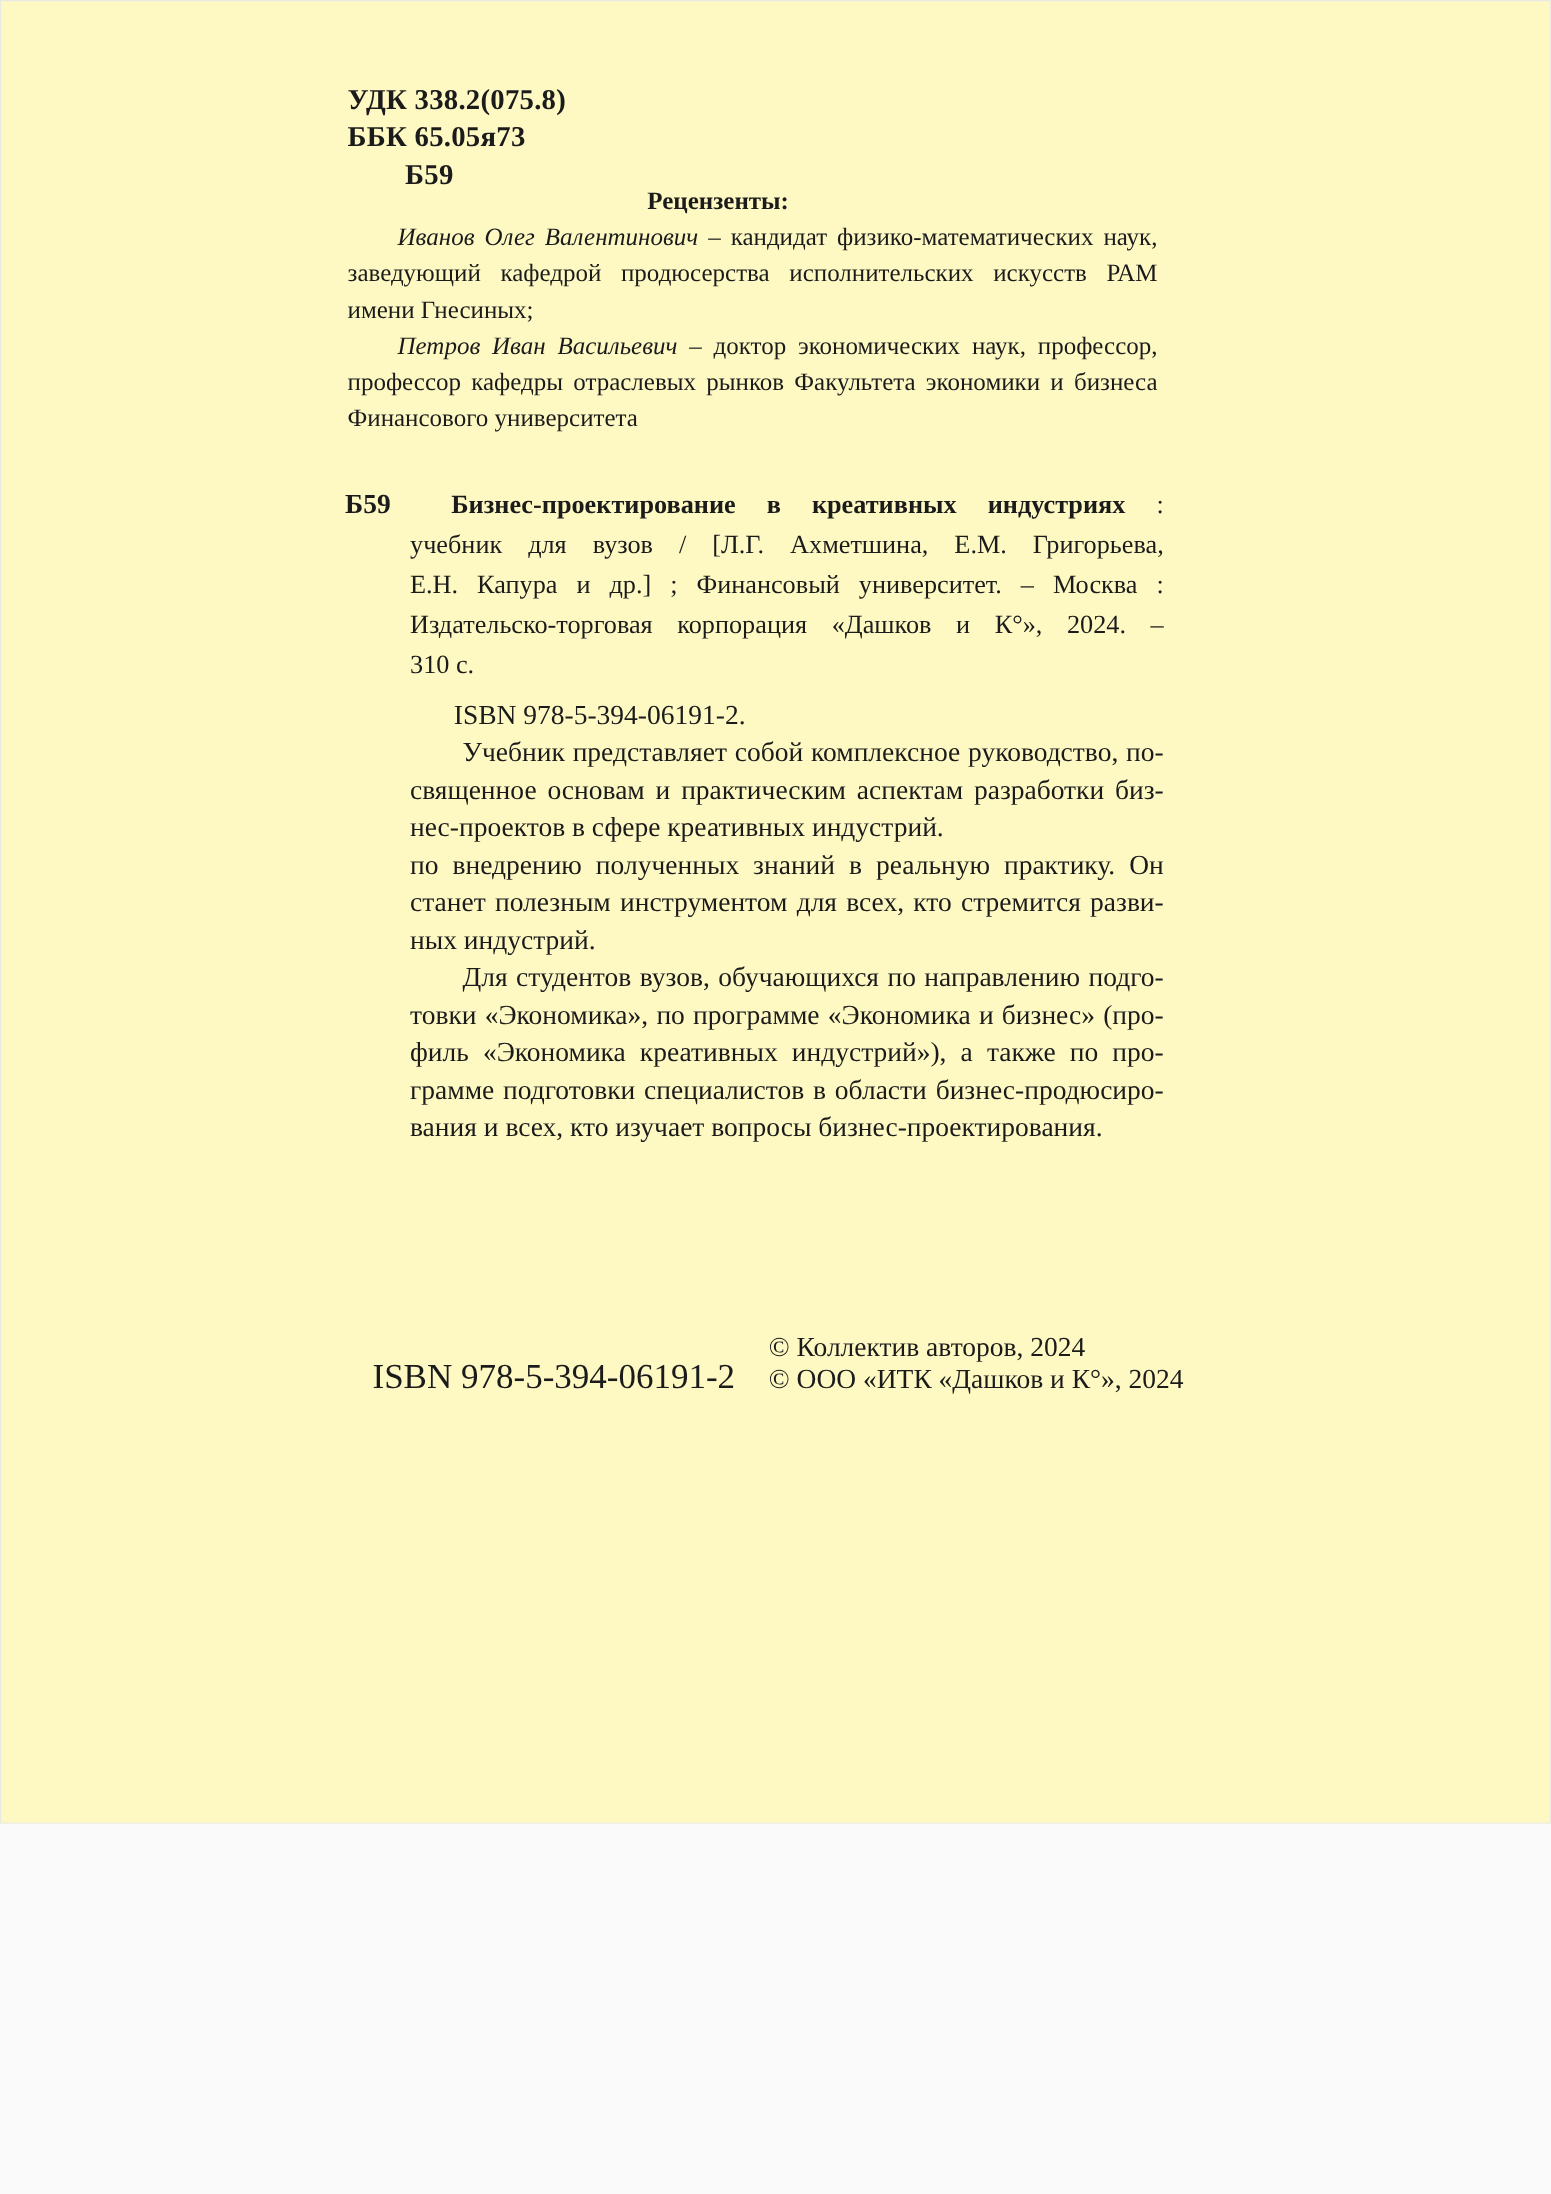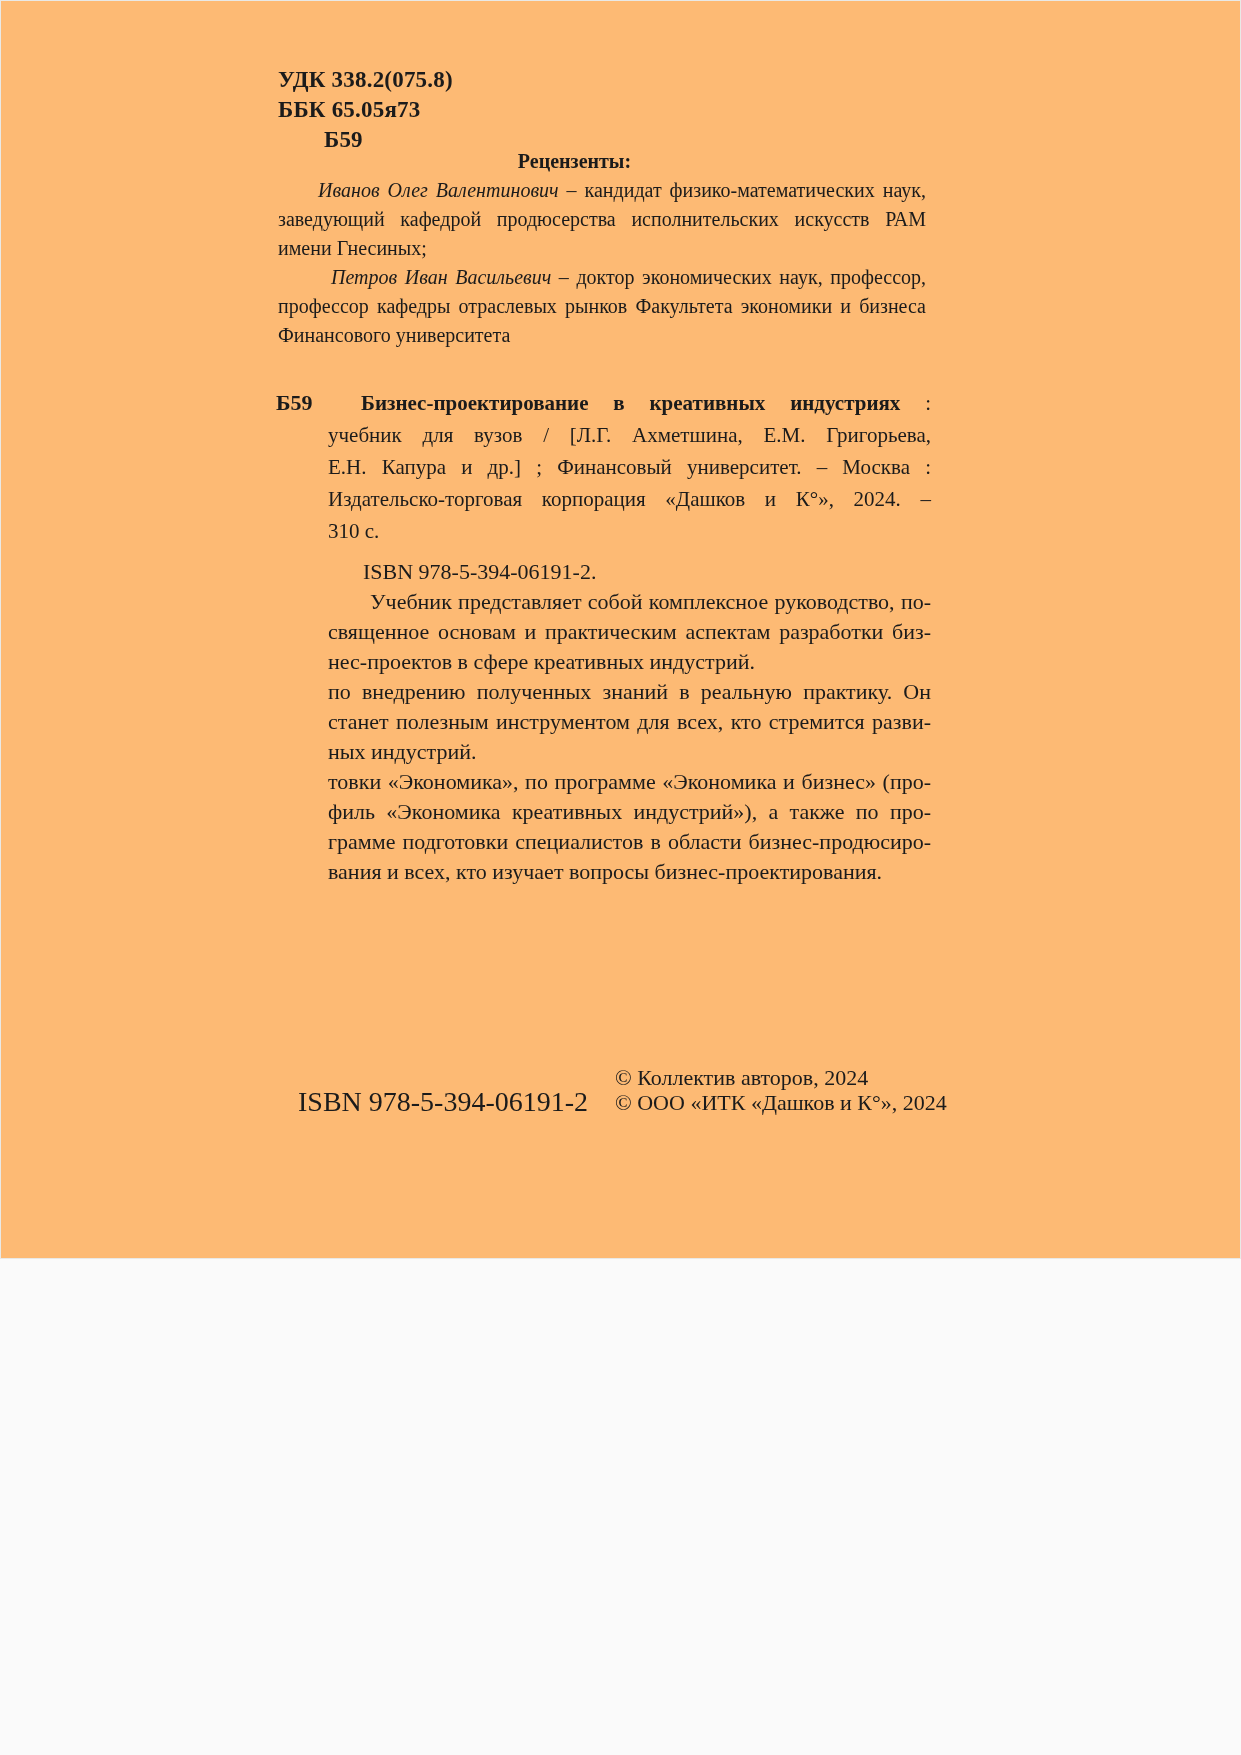"УДК 338.2(075.8)" .page { background: #fdba74 -> #fef9c3; height: 1259px -> 1459px }
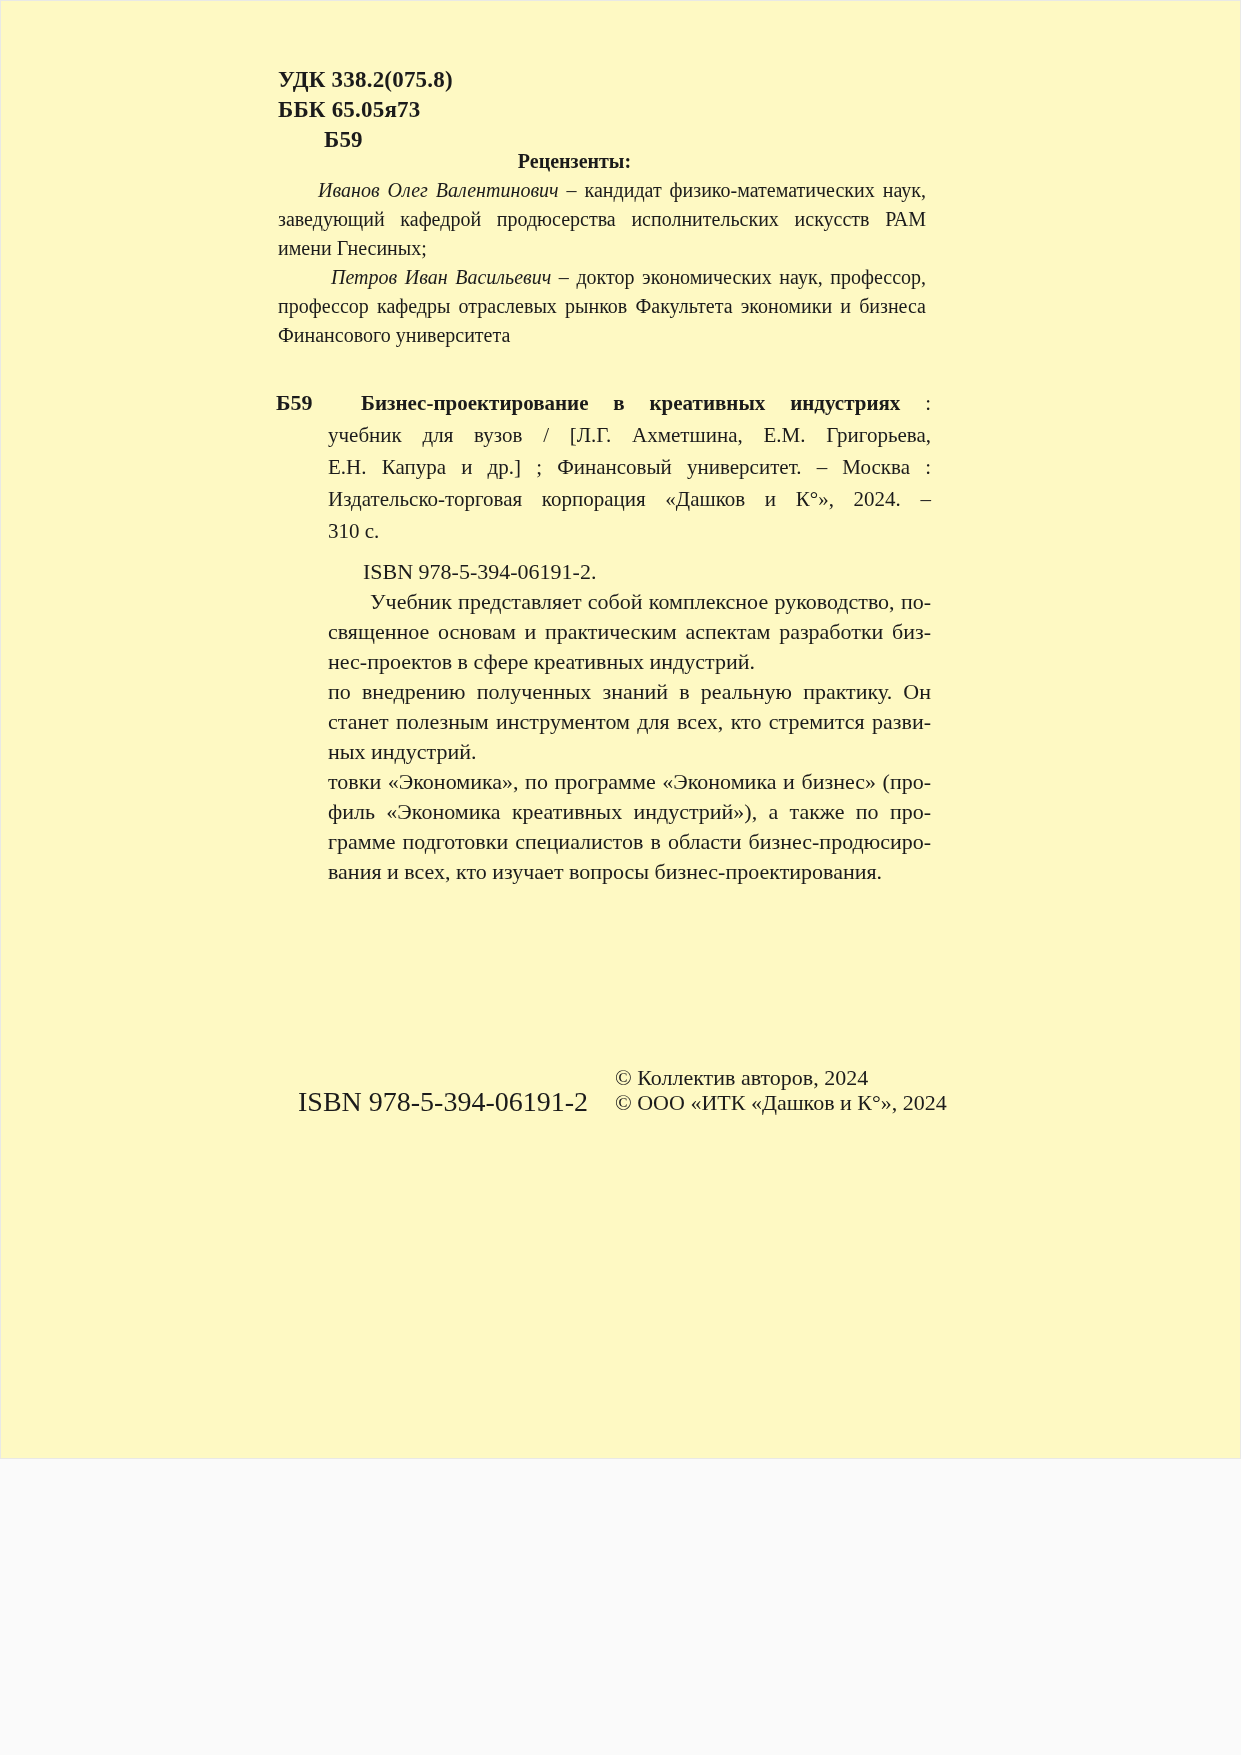"Петров Иван Васильевич" span { margin-left: 13px -> none }
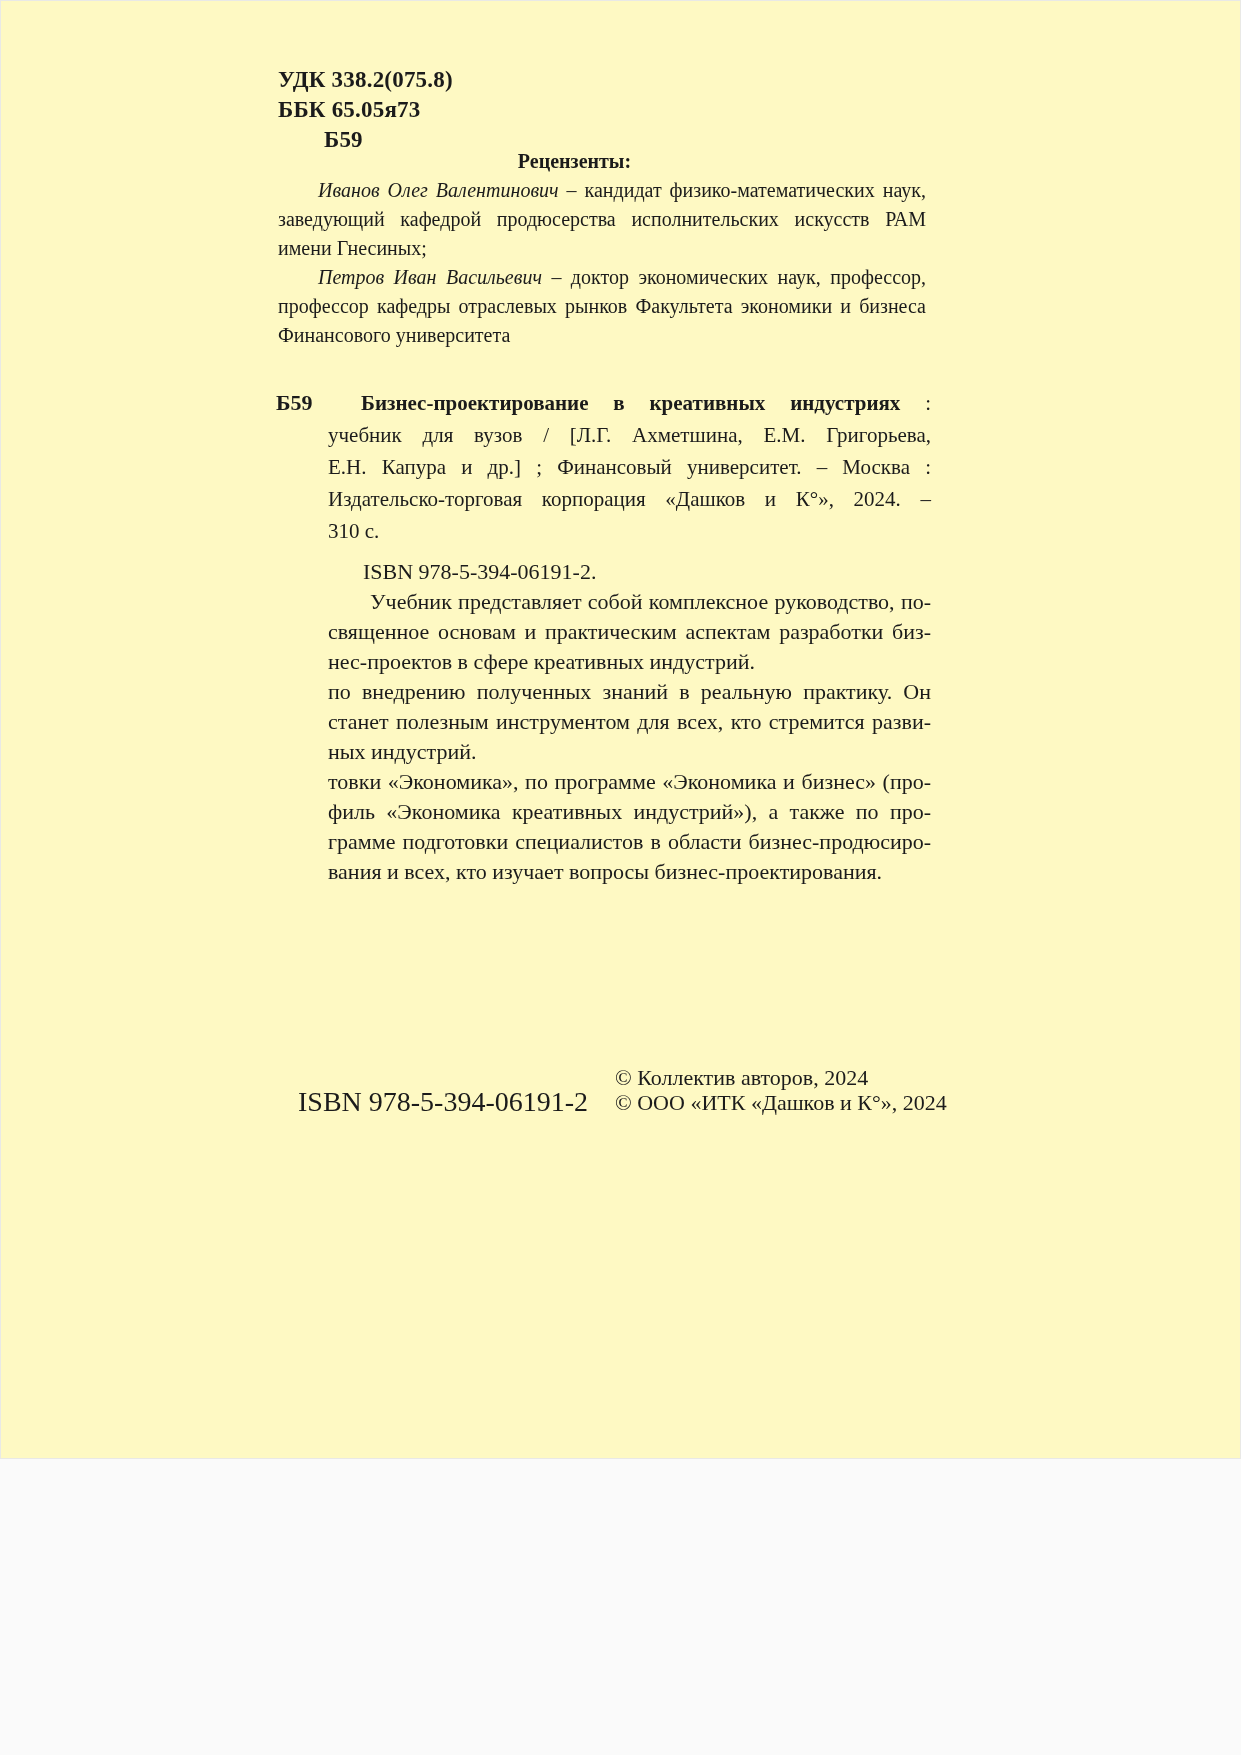"Для студентов вузов, обучающихся по" div.jline { html: none -> <div><span>Для студентов вузов, обучающихся по направлению подго-</span></div> }
